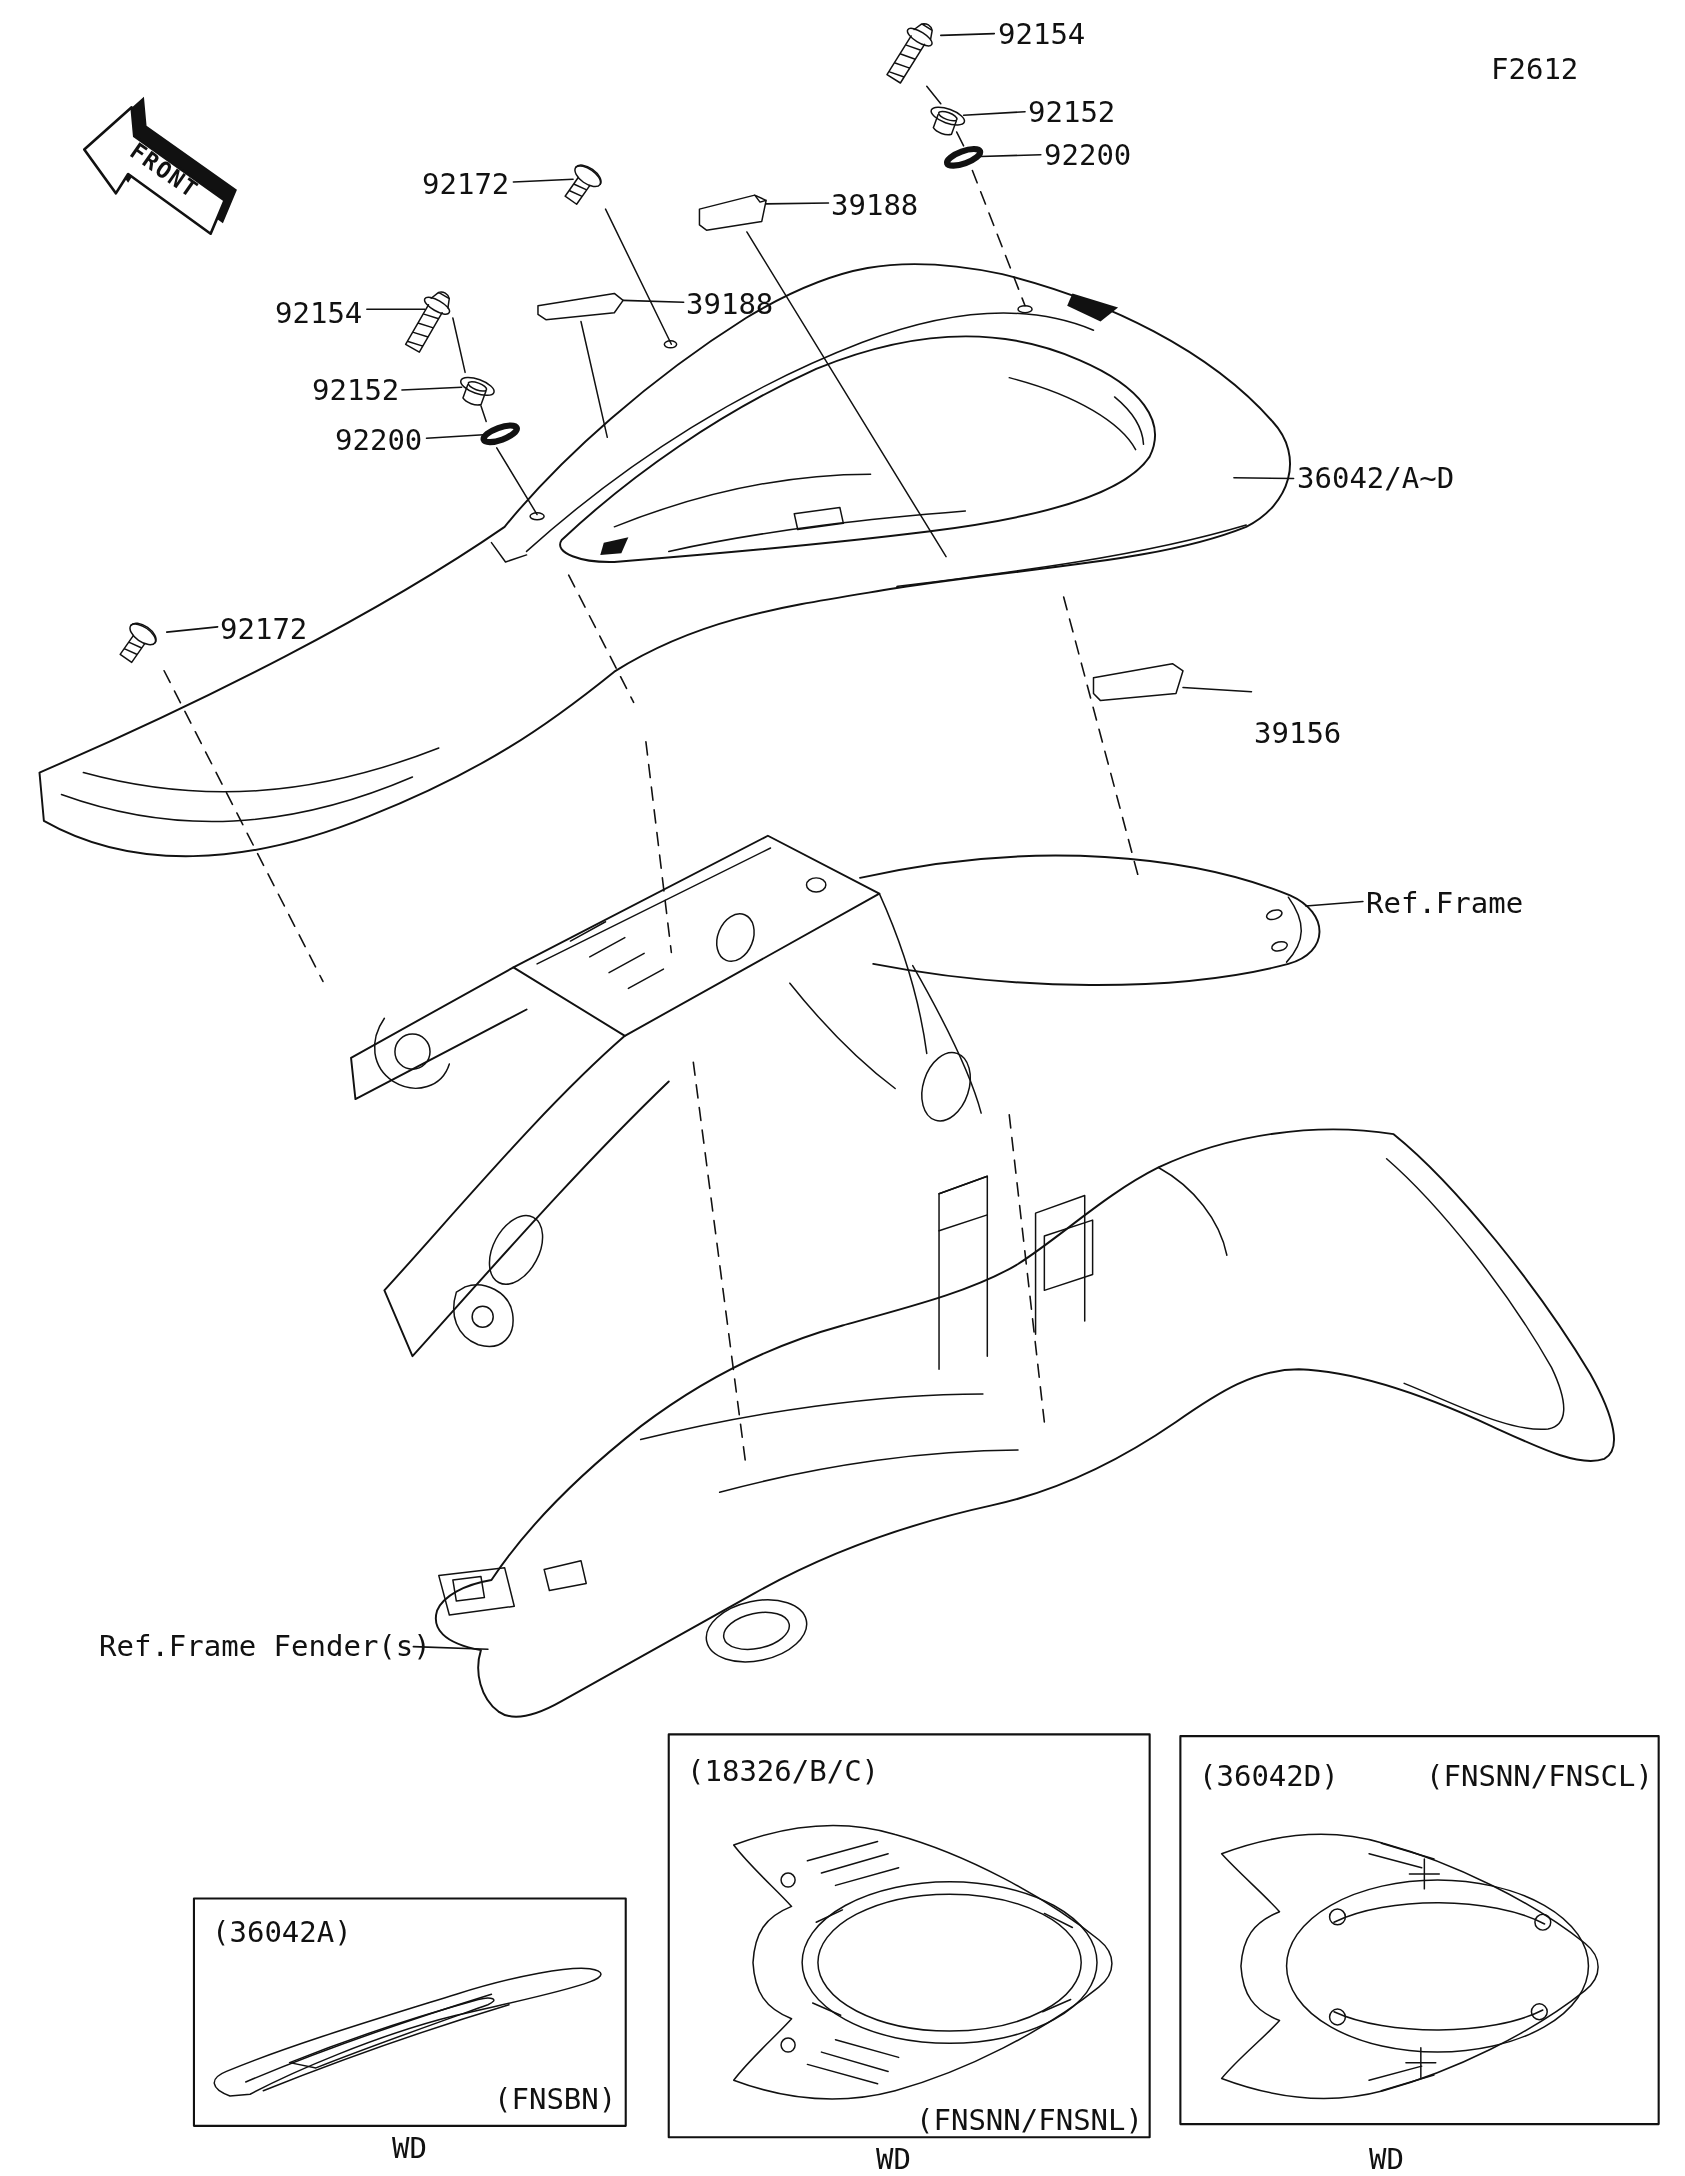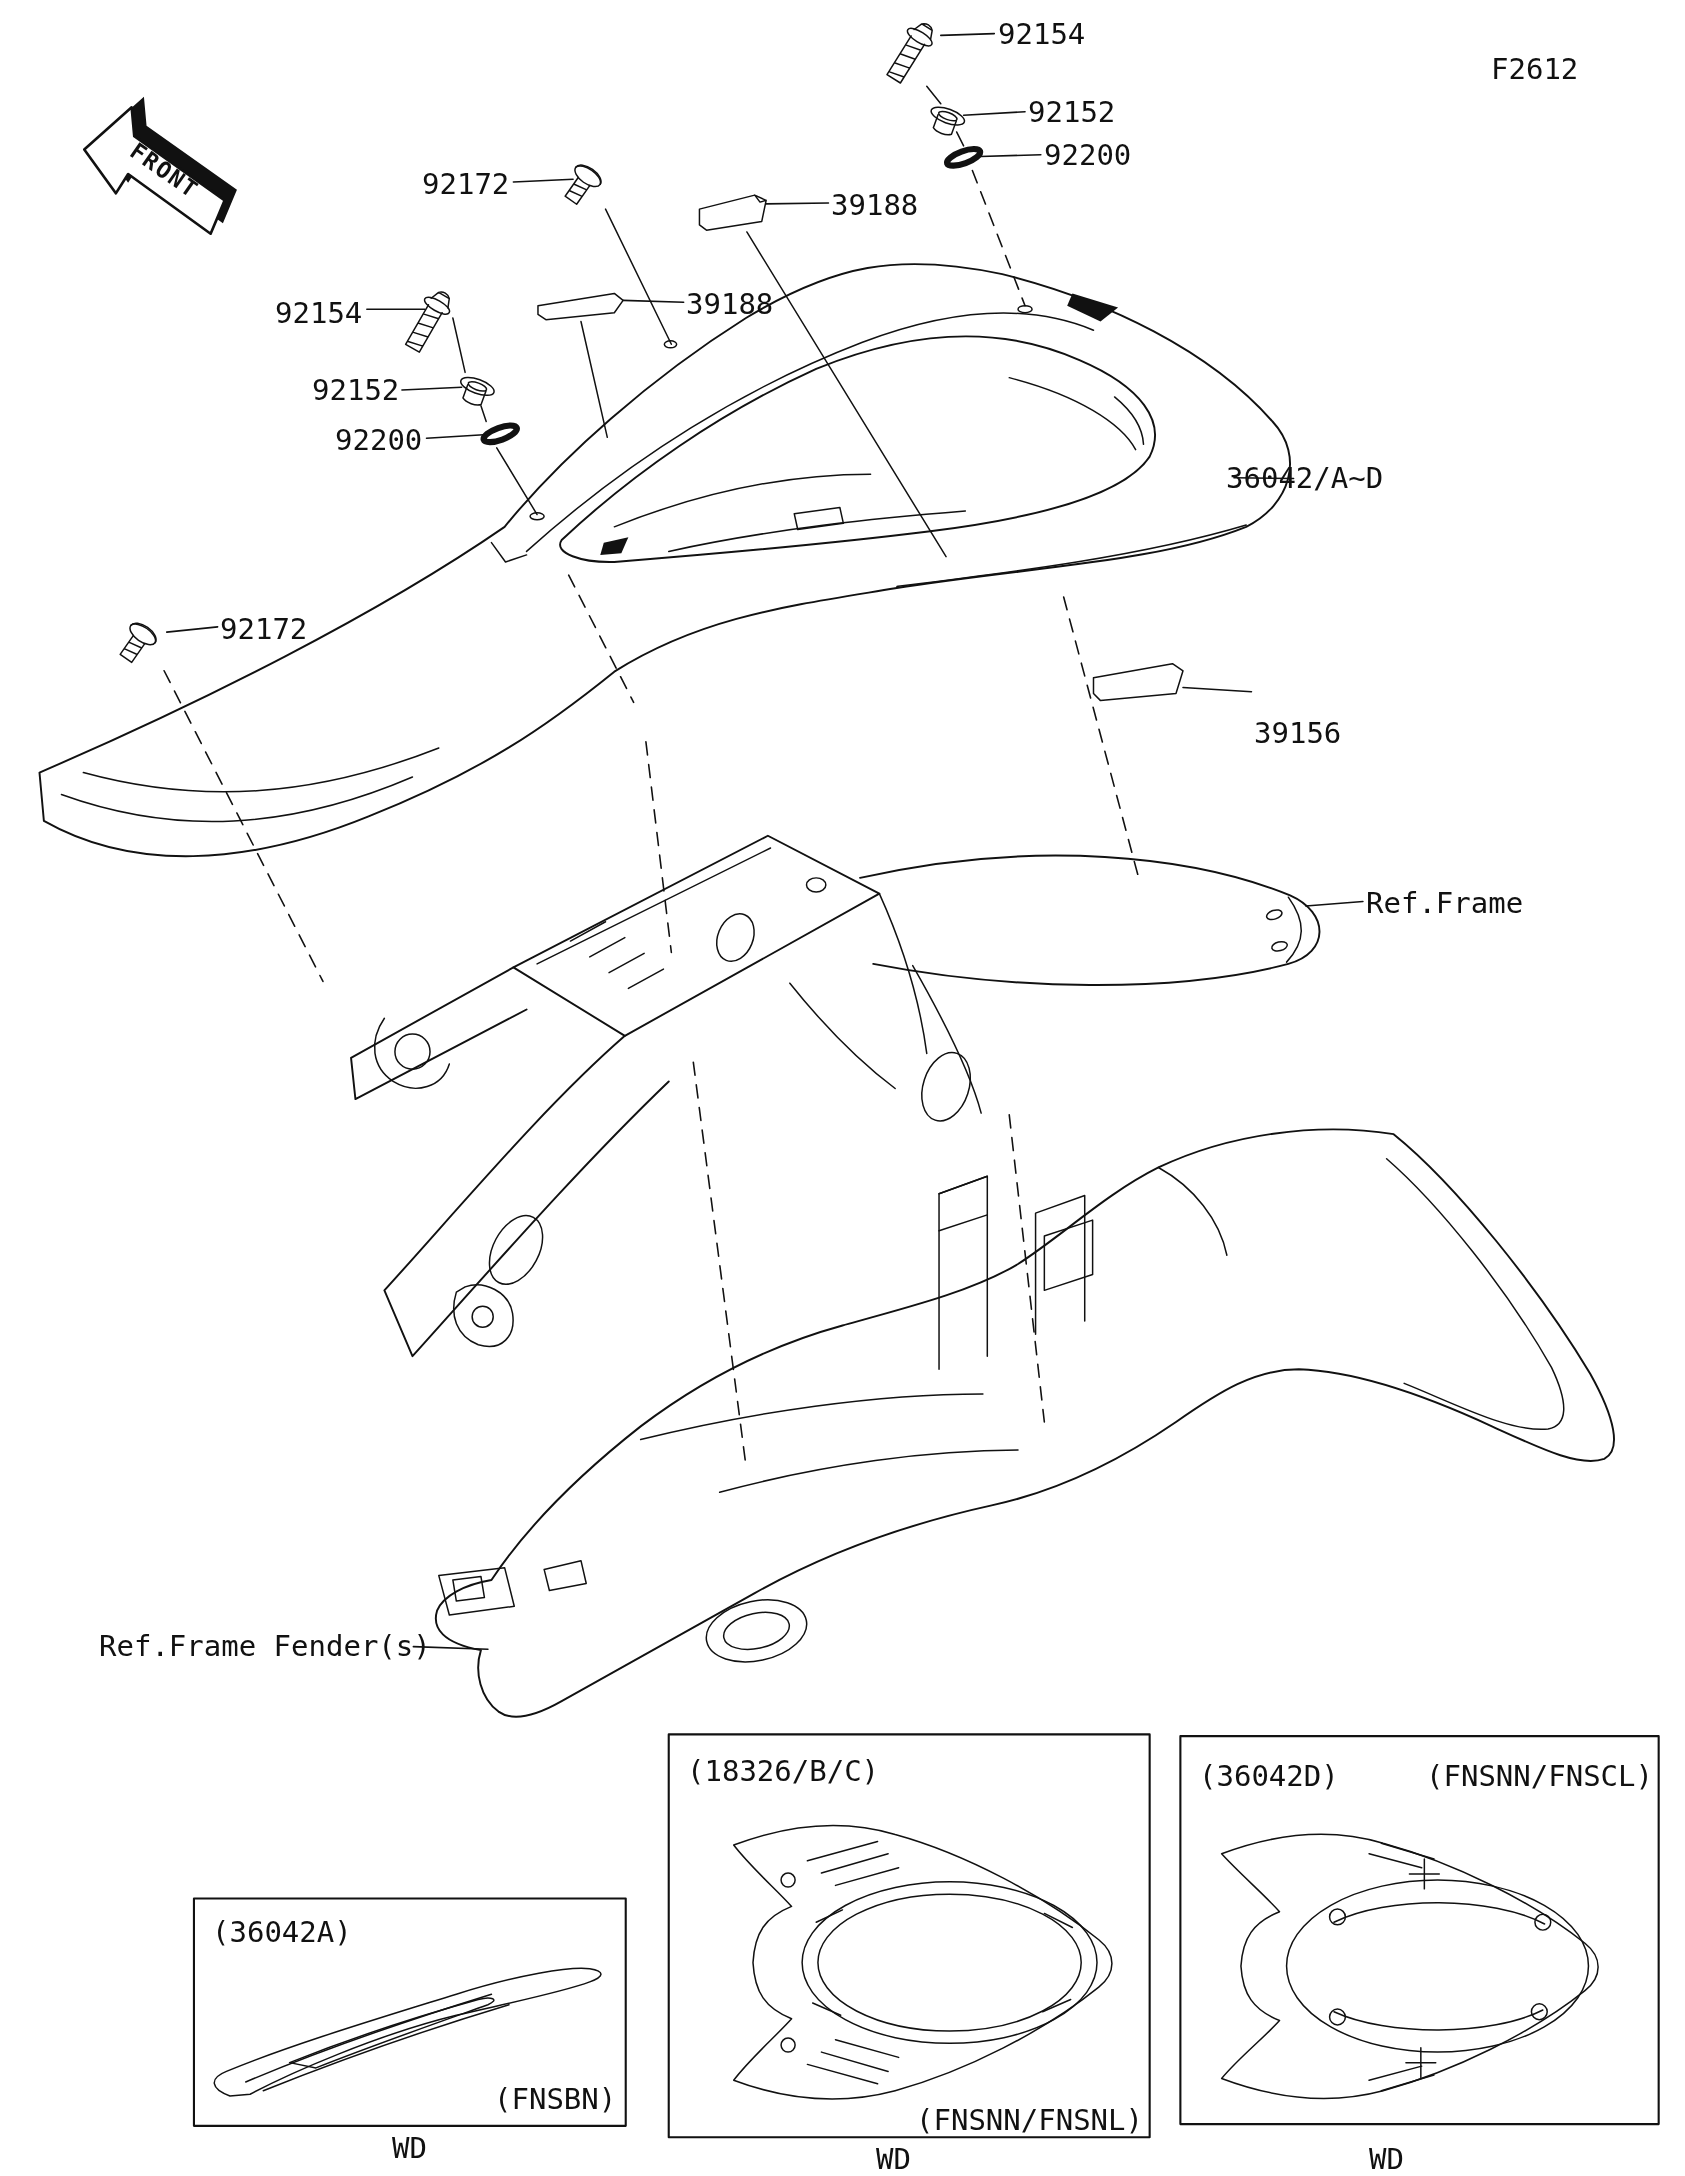"36042/A~D" div.lbl { left: 1226px -> 1297px }
